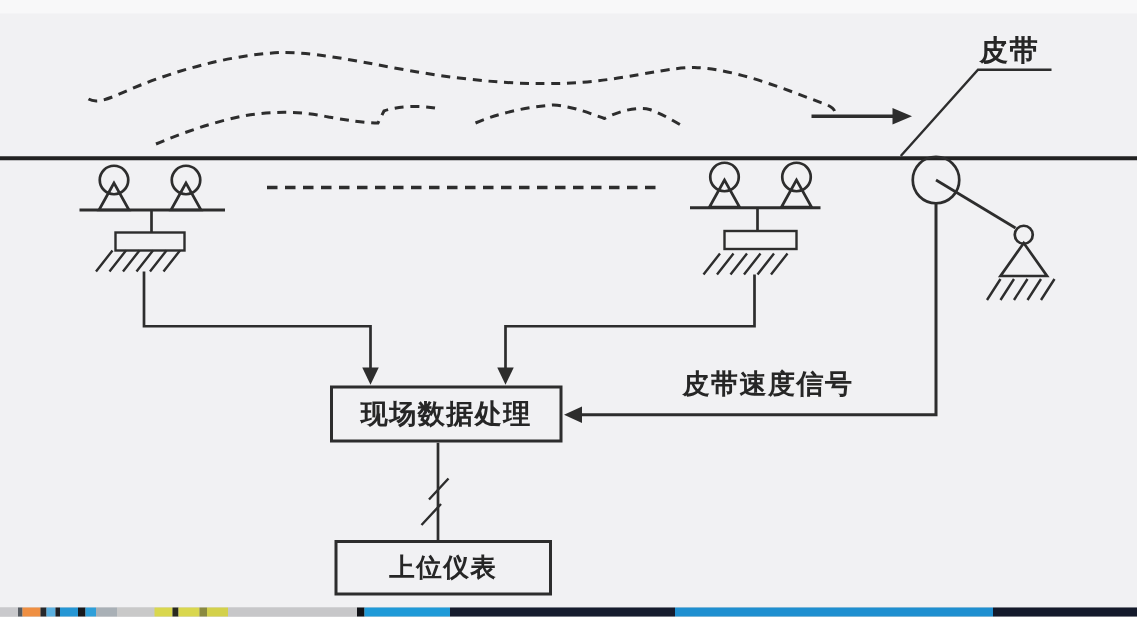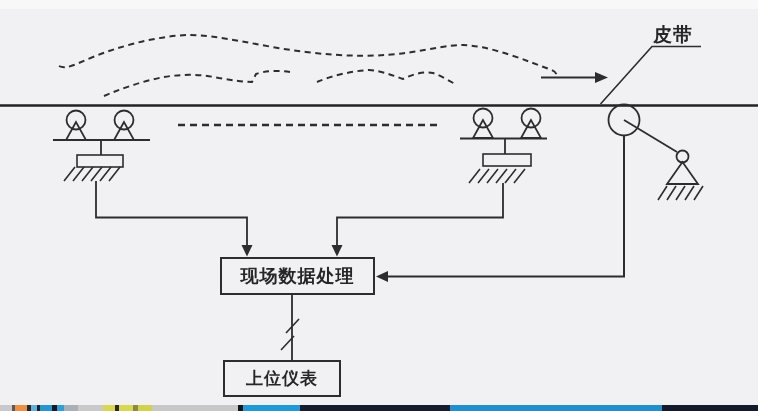"皮带速度信号" div.lbl { html: none -> <div>皮带速度信号</div> }
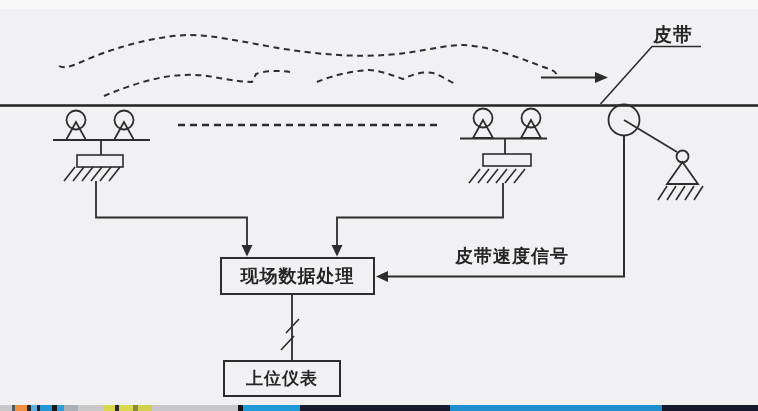"上位仪表" .box-host { width: 118px -> 145px }
